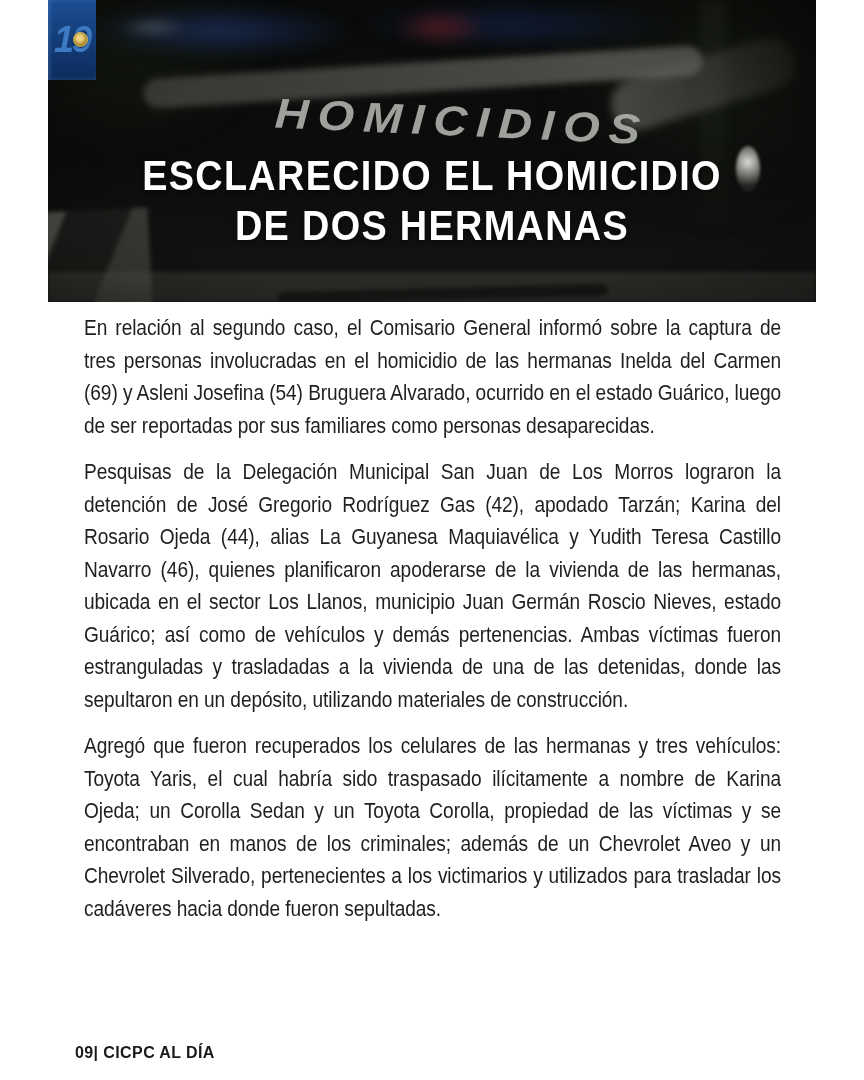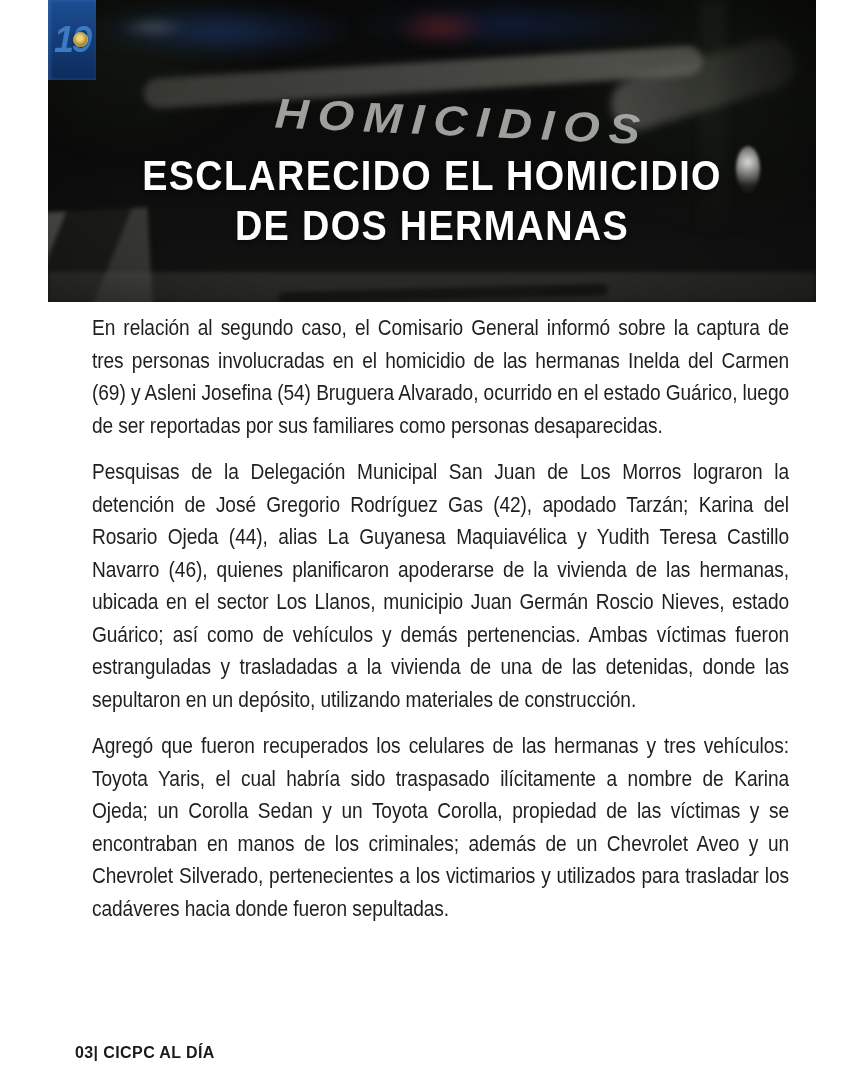"En relación al segundo caso," .article { left: 92px -> 84px }
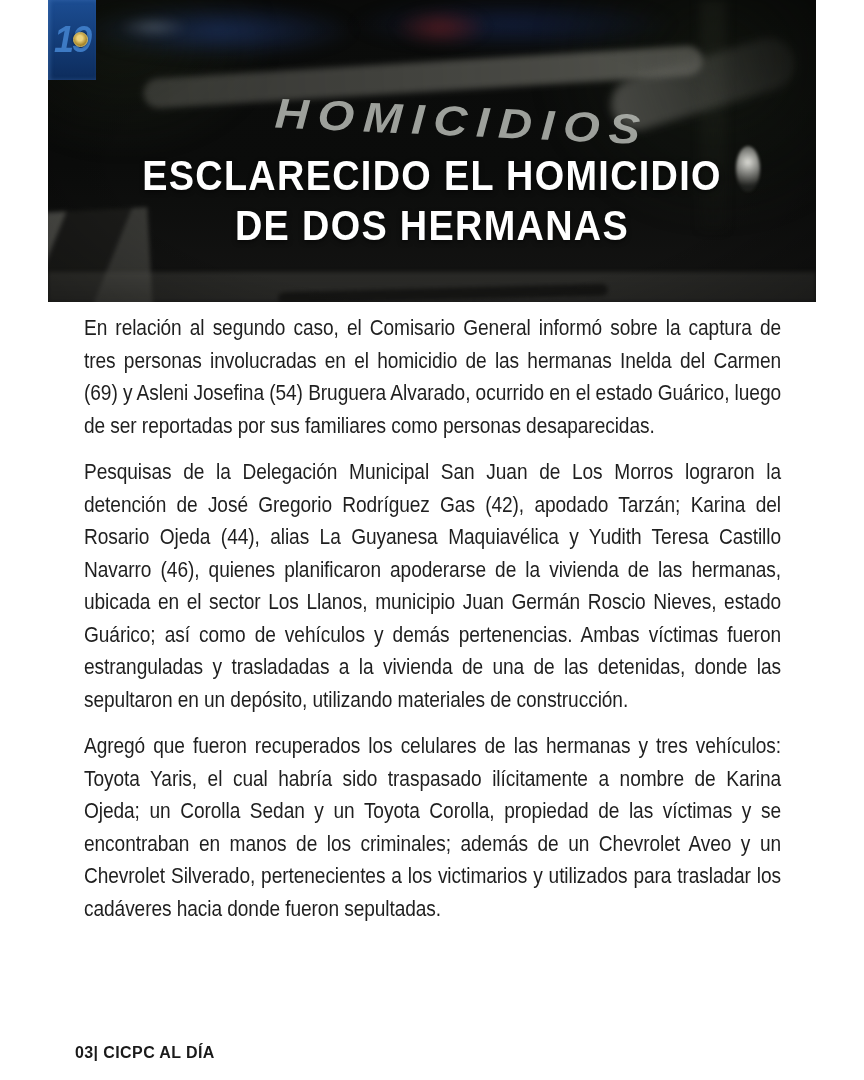"03| CICPC AL DÍA" div.footer { text: 03 -> 09 }
